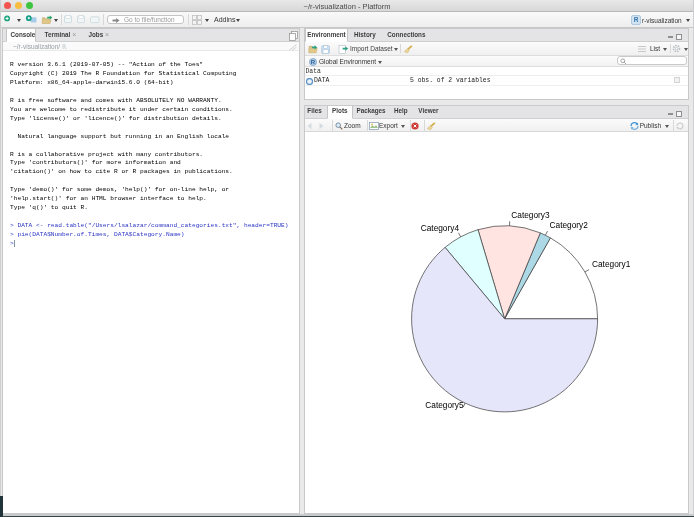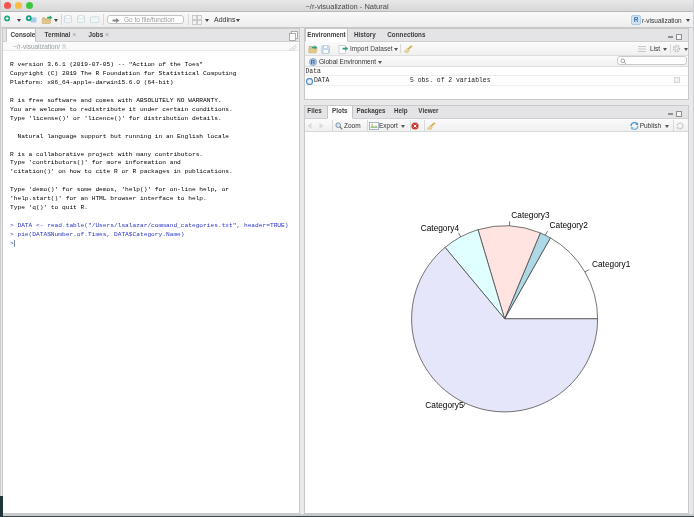"~/r-visualization - Natural" div { text: Natural -> Platform }
